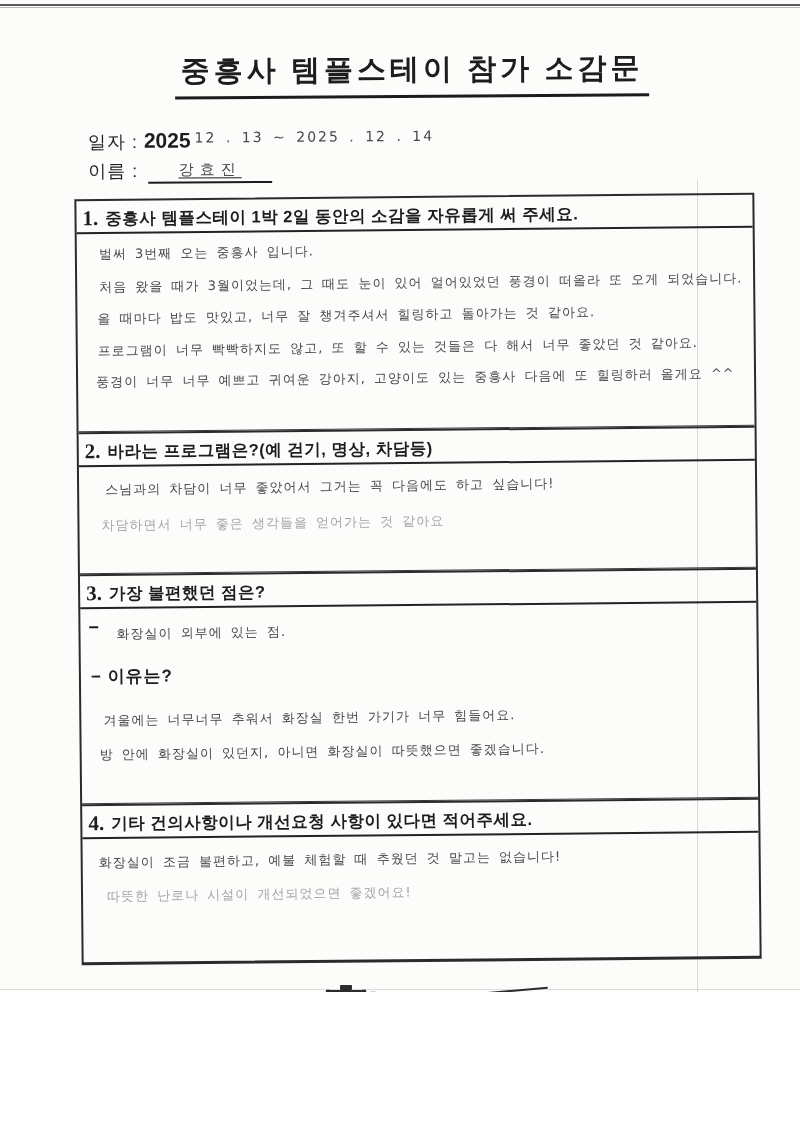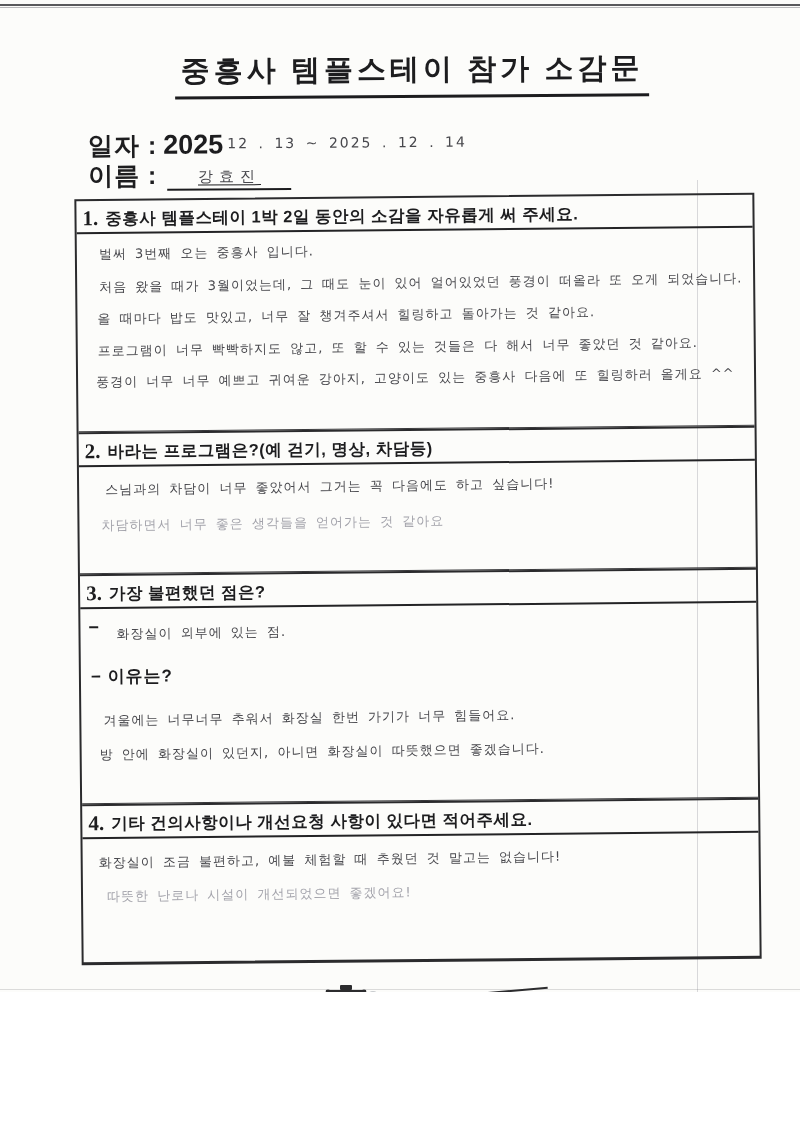"일자 :" .meta-label { font-size: 25px -> 18px; font-weight: 700 -> 400 }
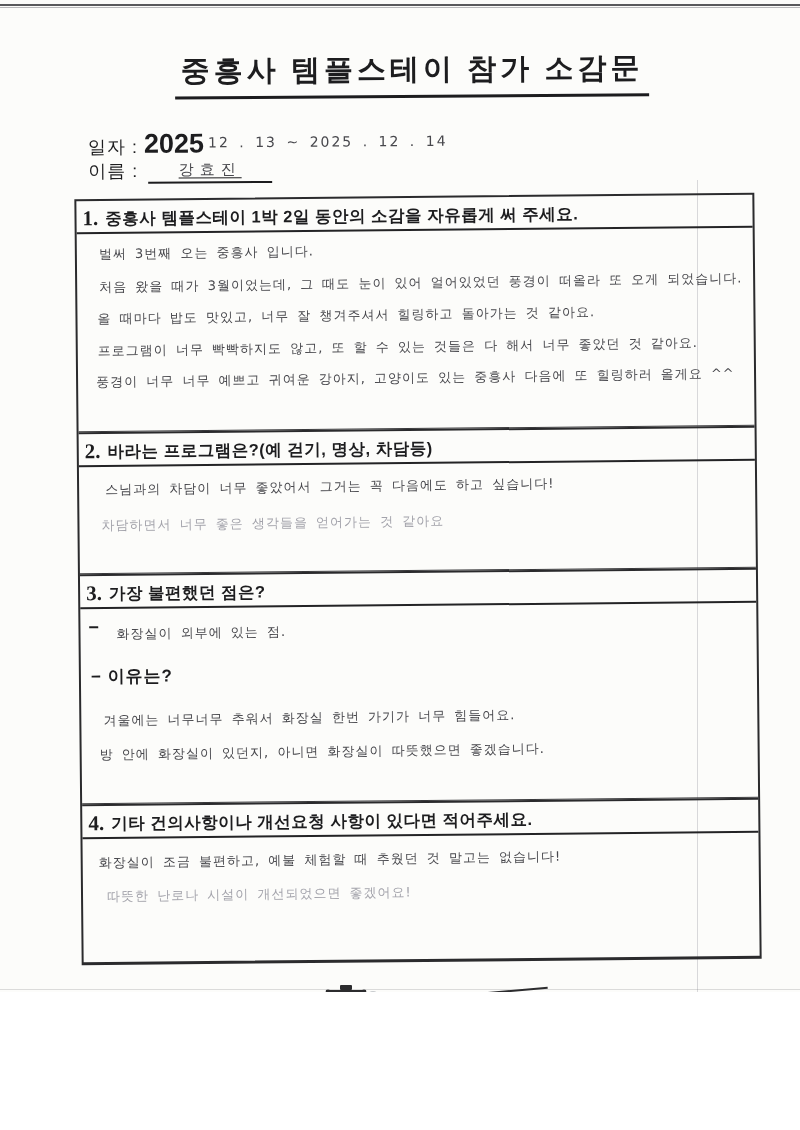"2025" .printed-year { font-size: 27px -> 21px }
